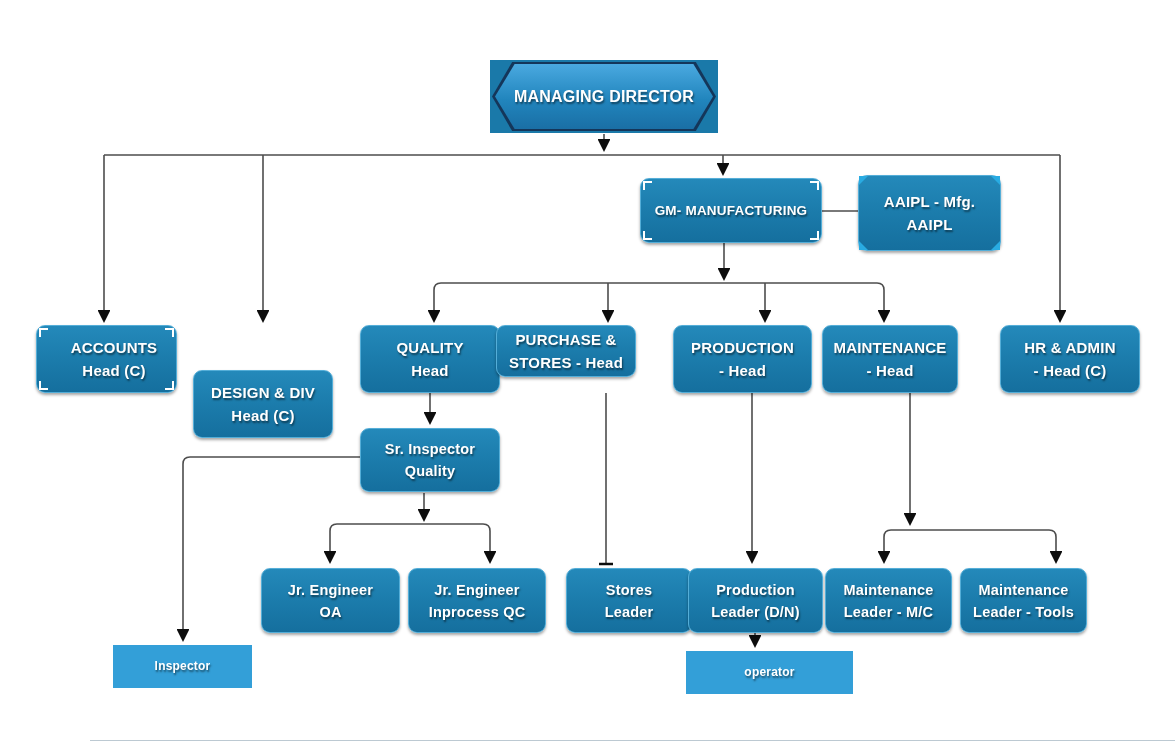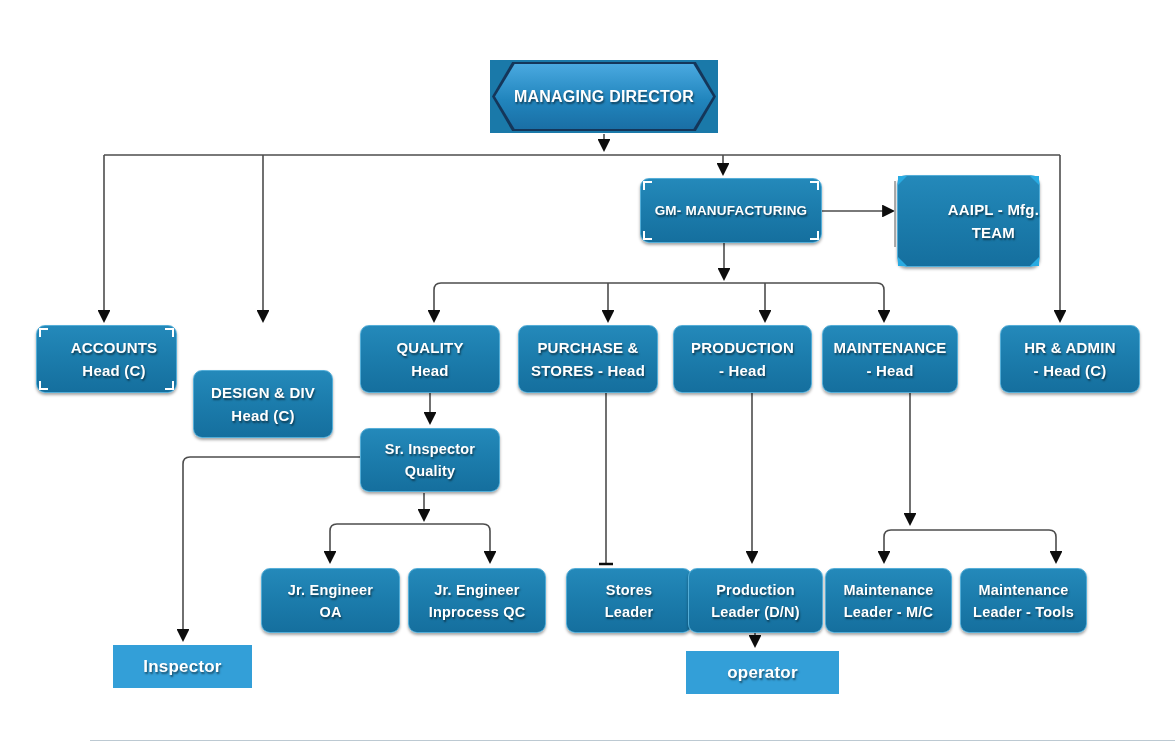"AAIPL - Mfg." div.node { height: 92px -> 76px; justify-content: flex-end -> none; left: 897px -> 858px }
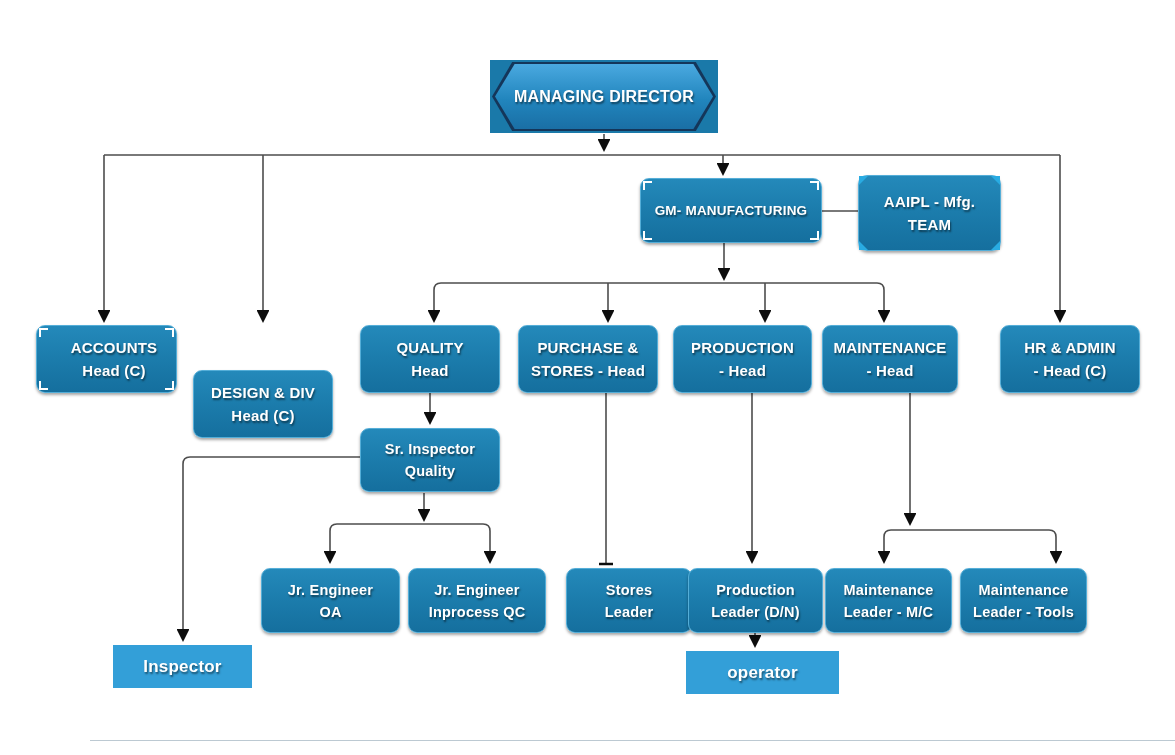"TEAM" span { text: TEAM -> AAIPL }
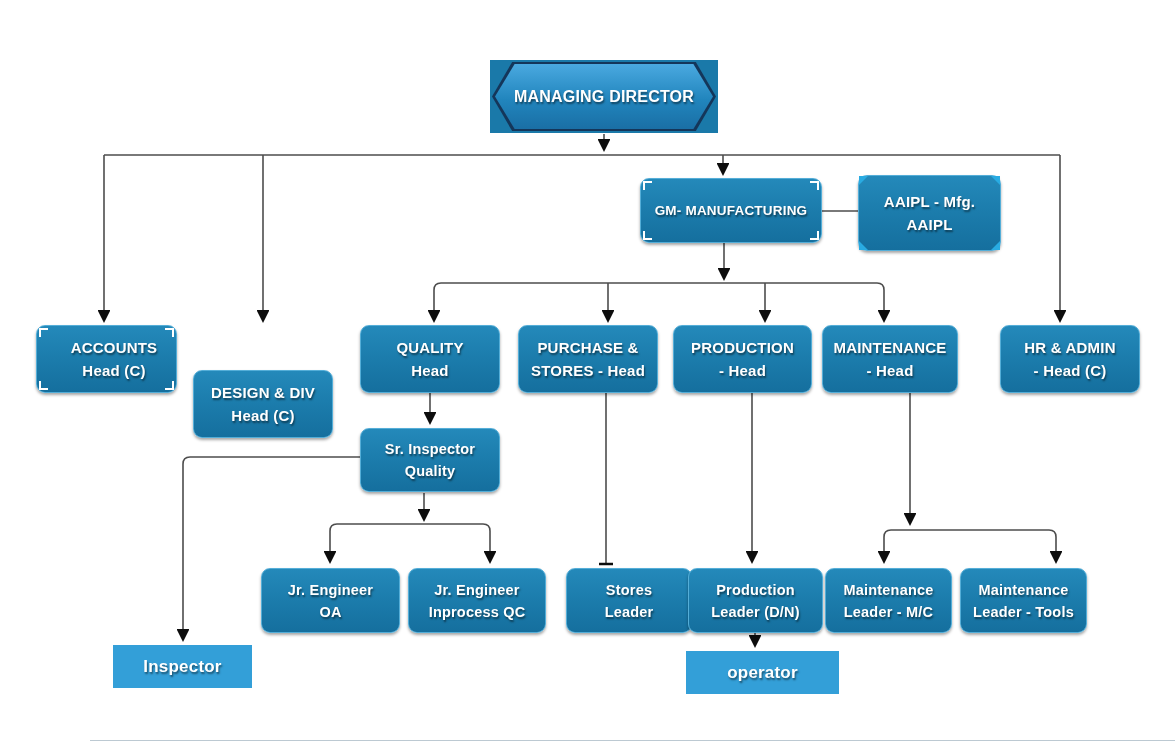"PURCHASE &" div.node { height: 68px -> 52px; left: 518px -> 496px }
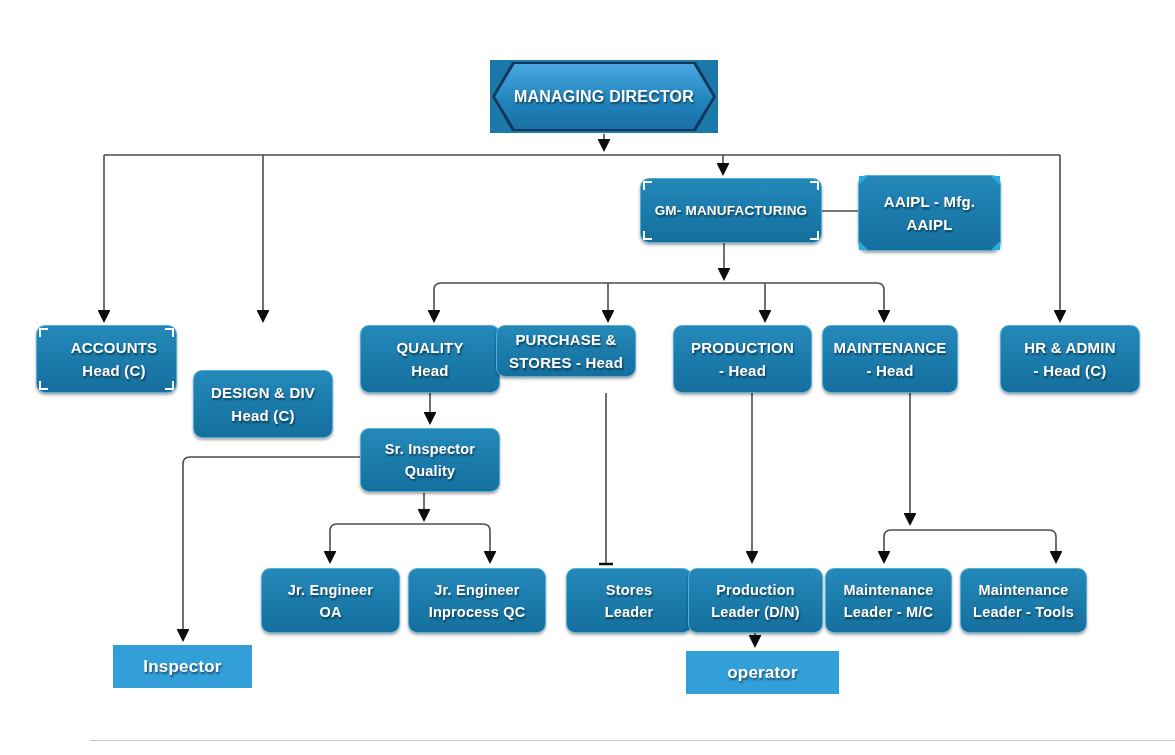"Inspector" .light .lbl span { font-size: 17px -> 12px }
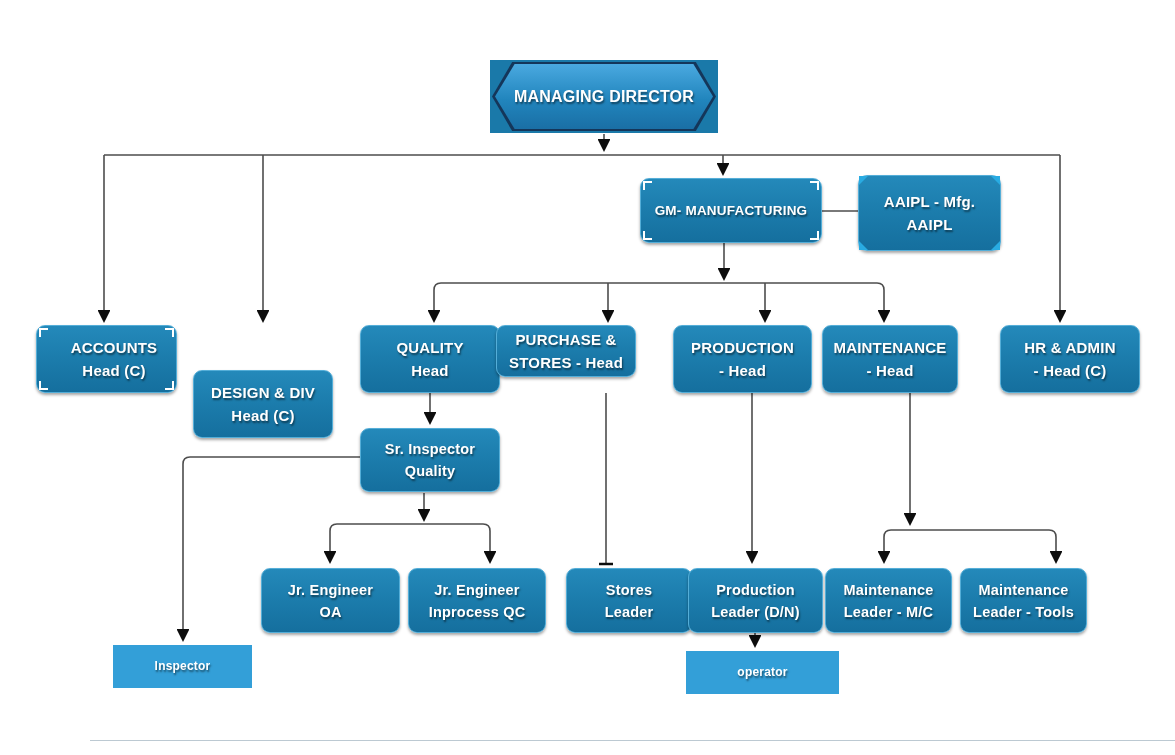"operator" div.node { width: 153px -> 167px }
